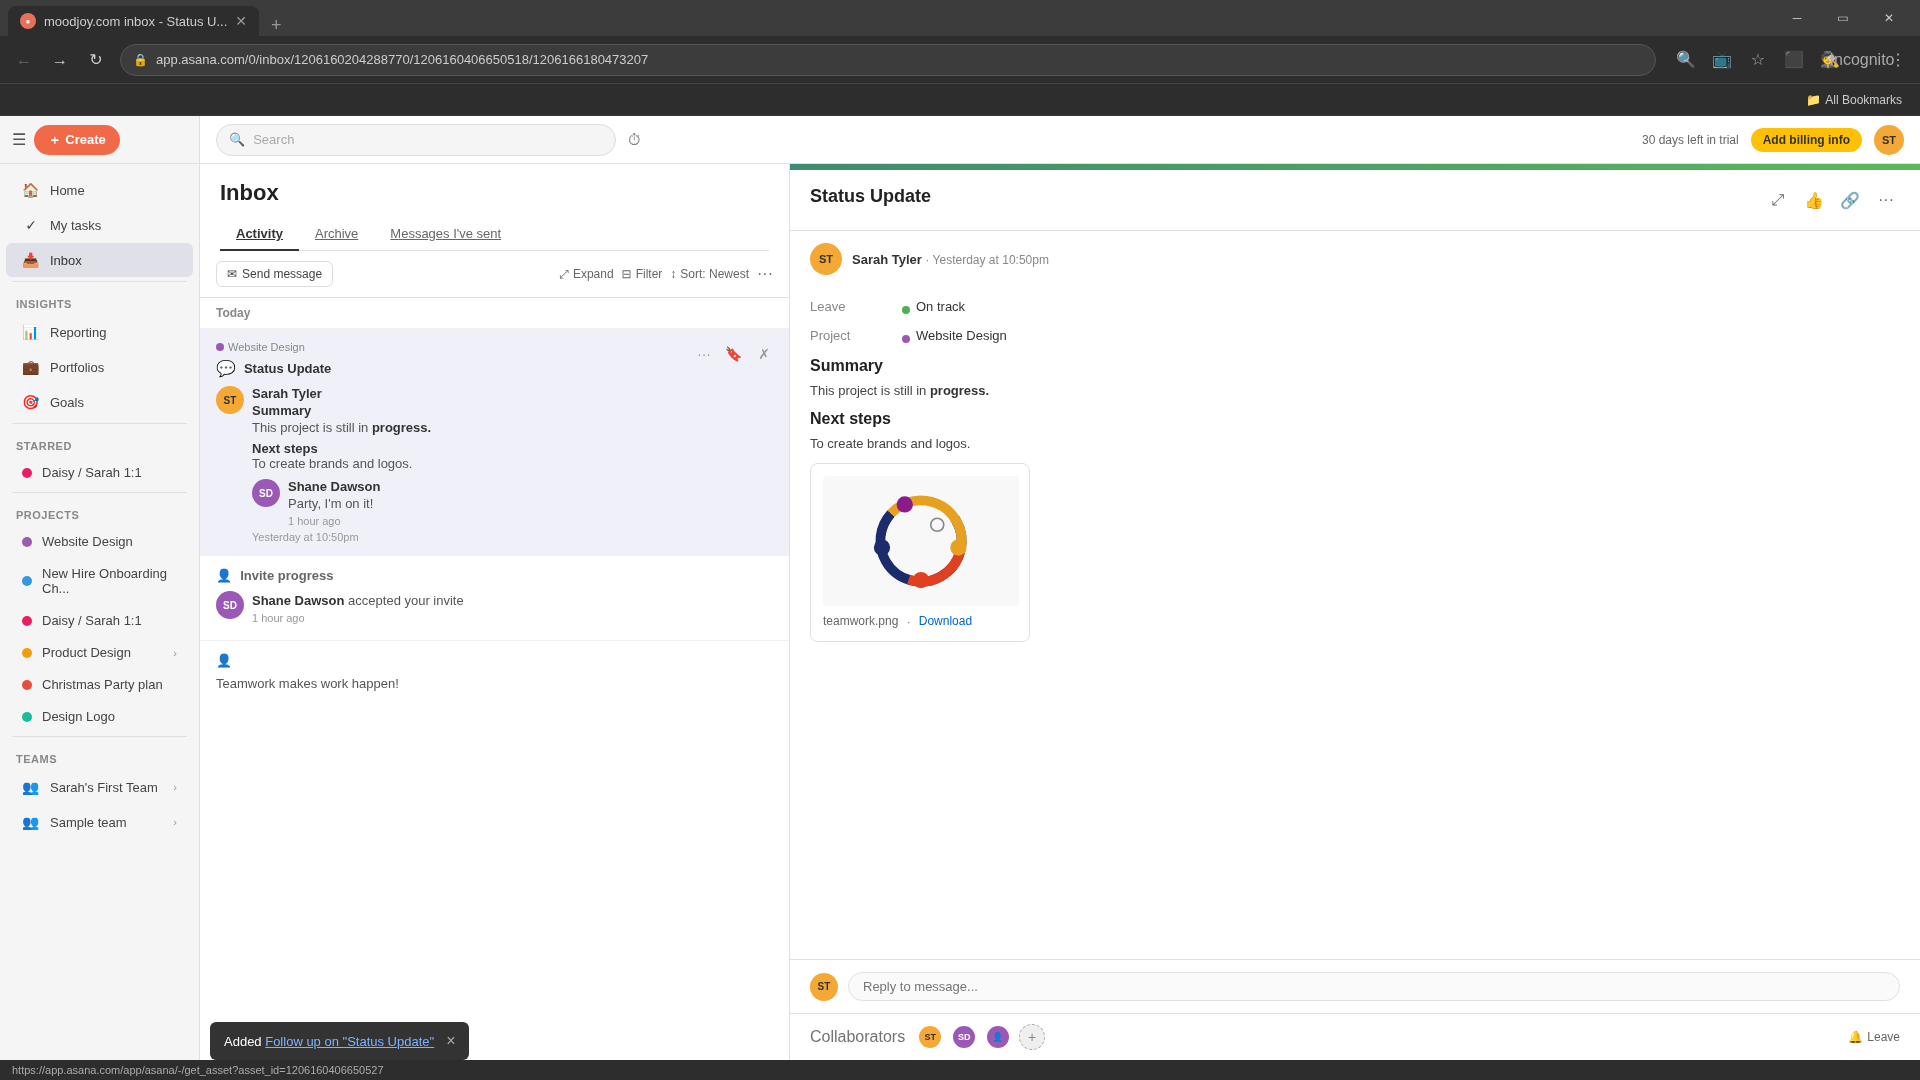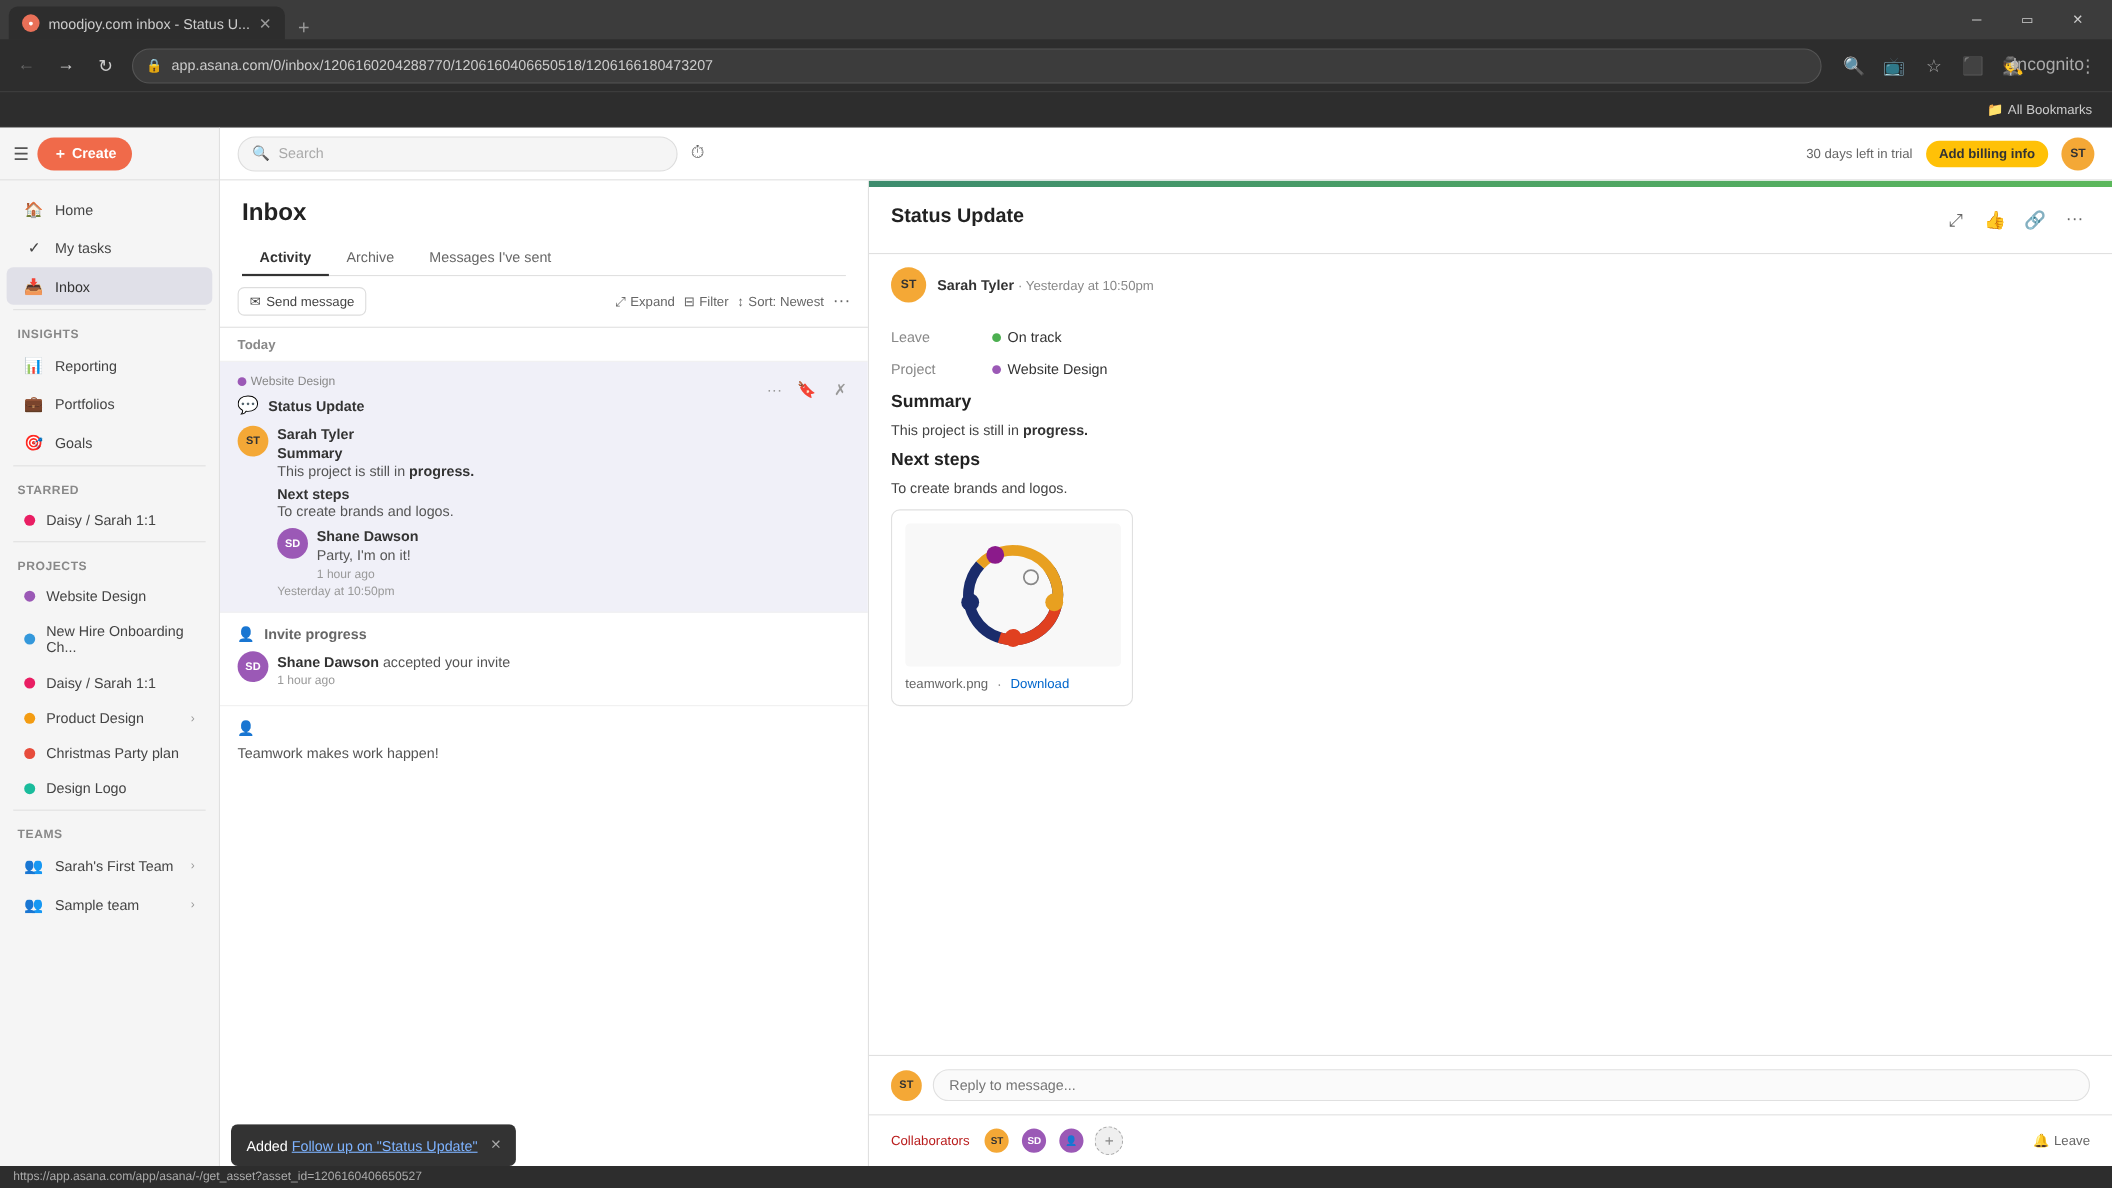"Activity" .inbox-tab { text-decoration: none -> underline }
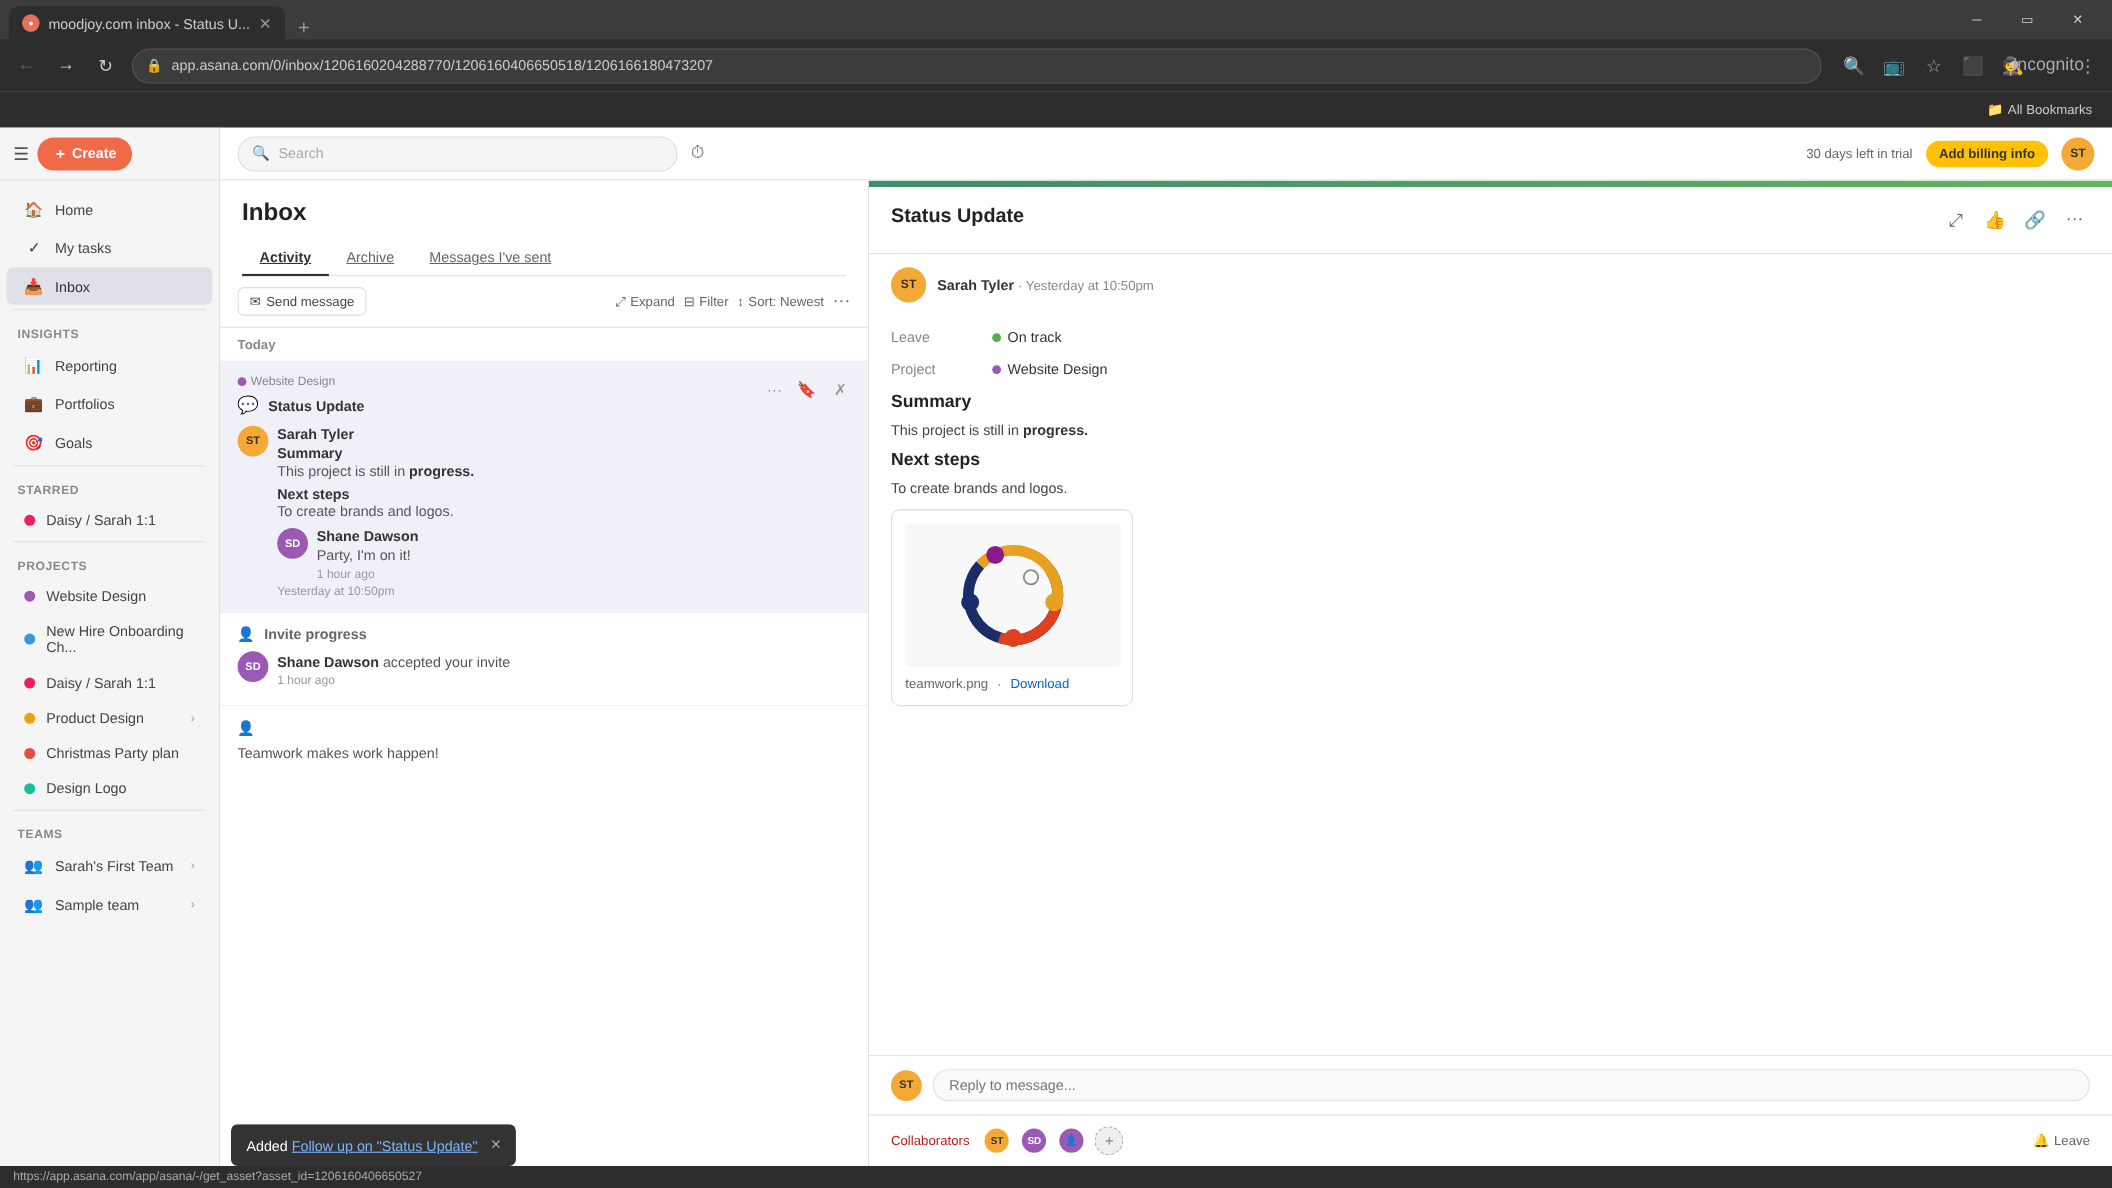"On track" .field-value { align-items: center -> flex-end }
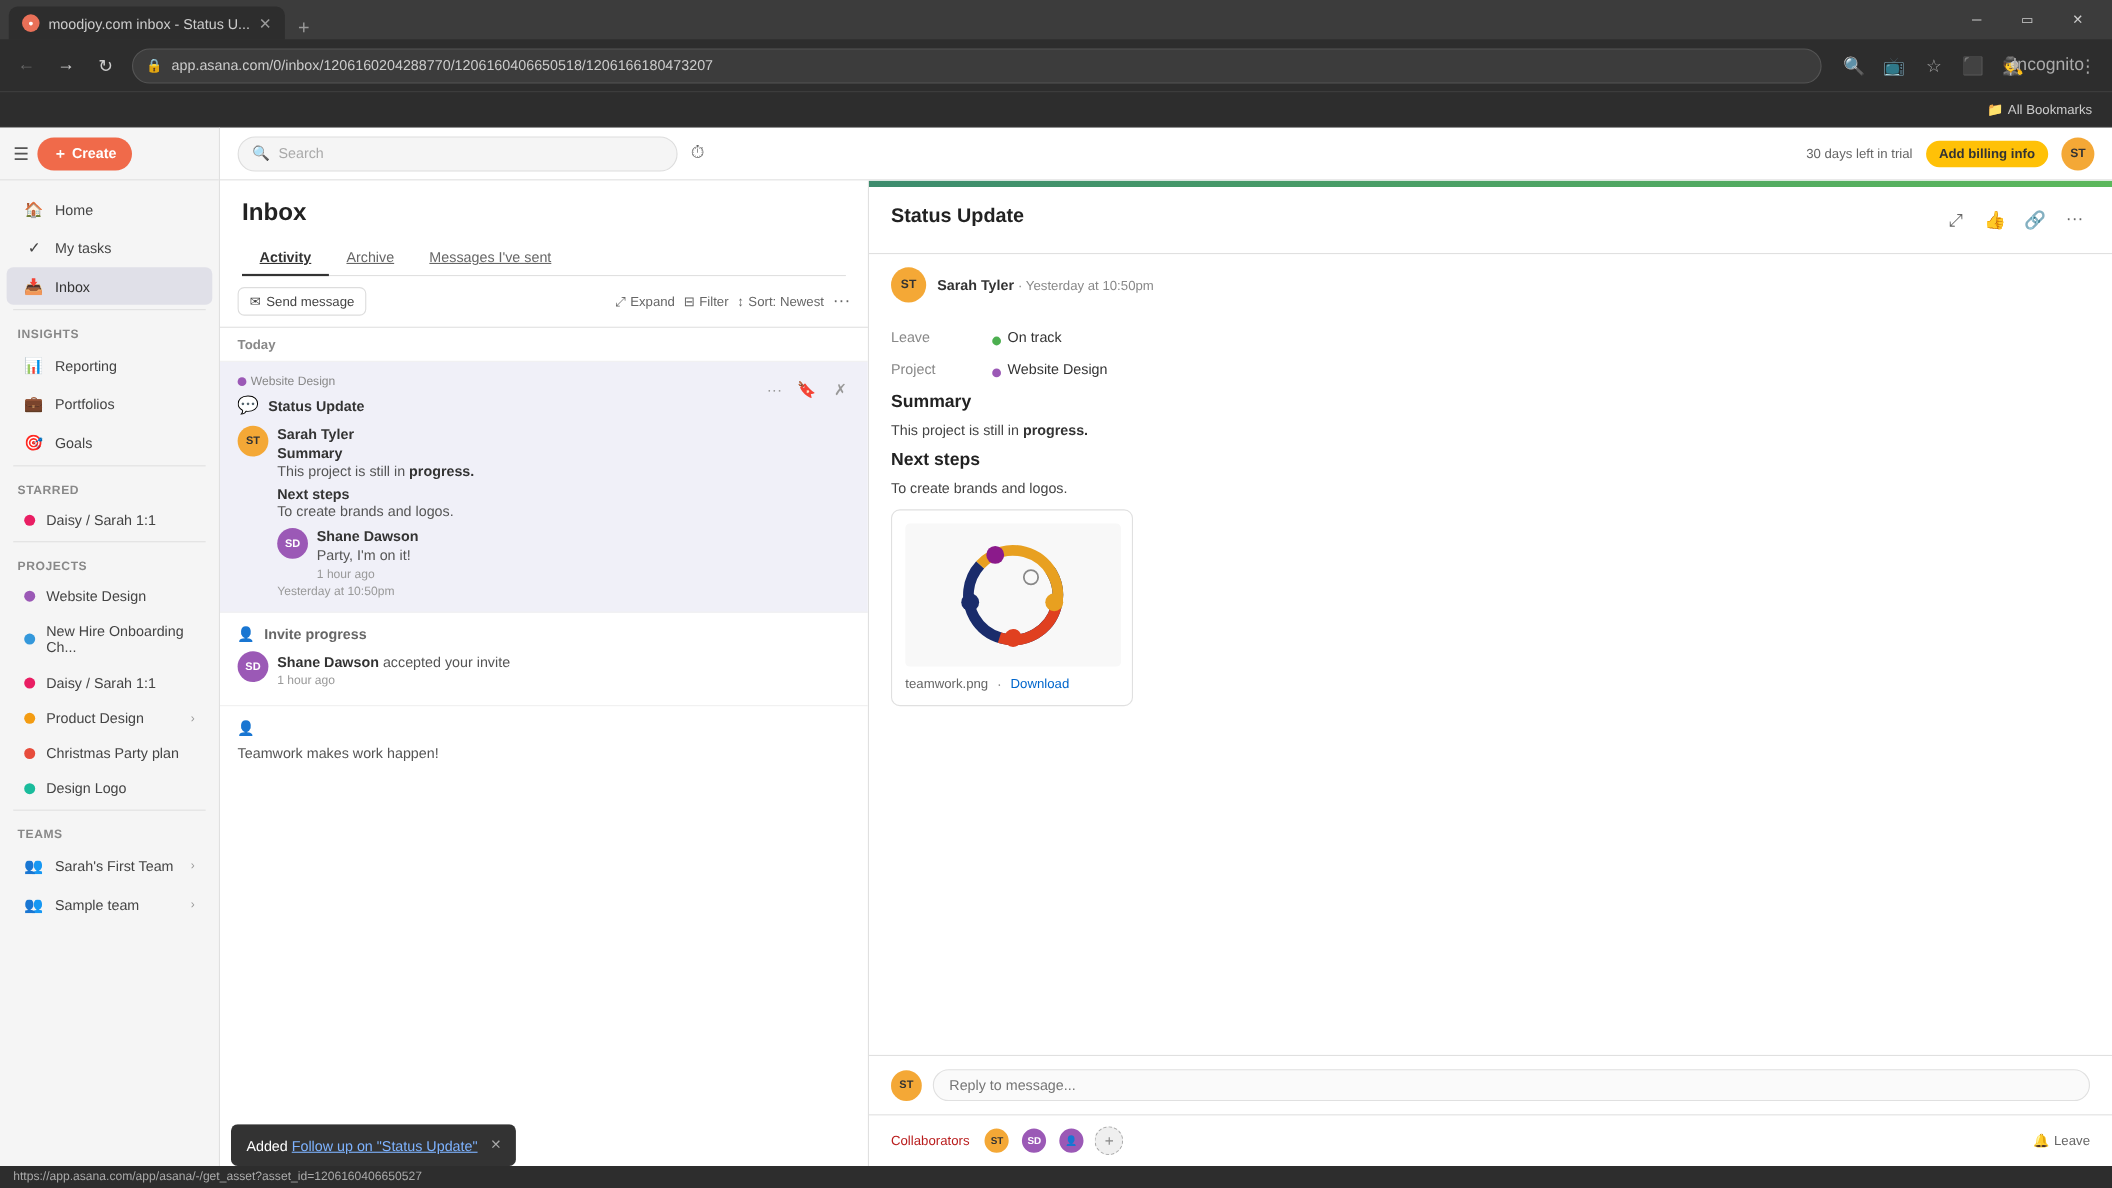"Collaborators" .collab-label { color: #b91c1c -> #737373; font-size: 12px -> 16px }
